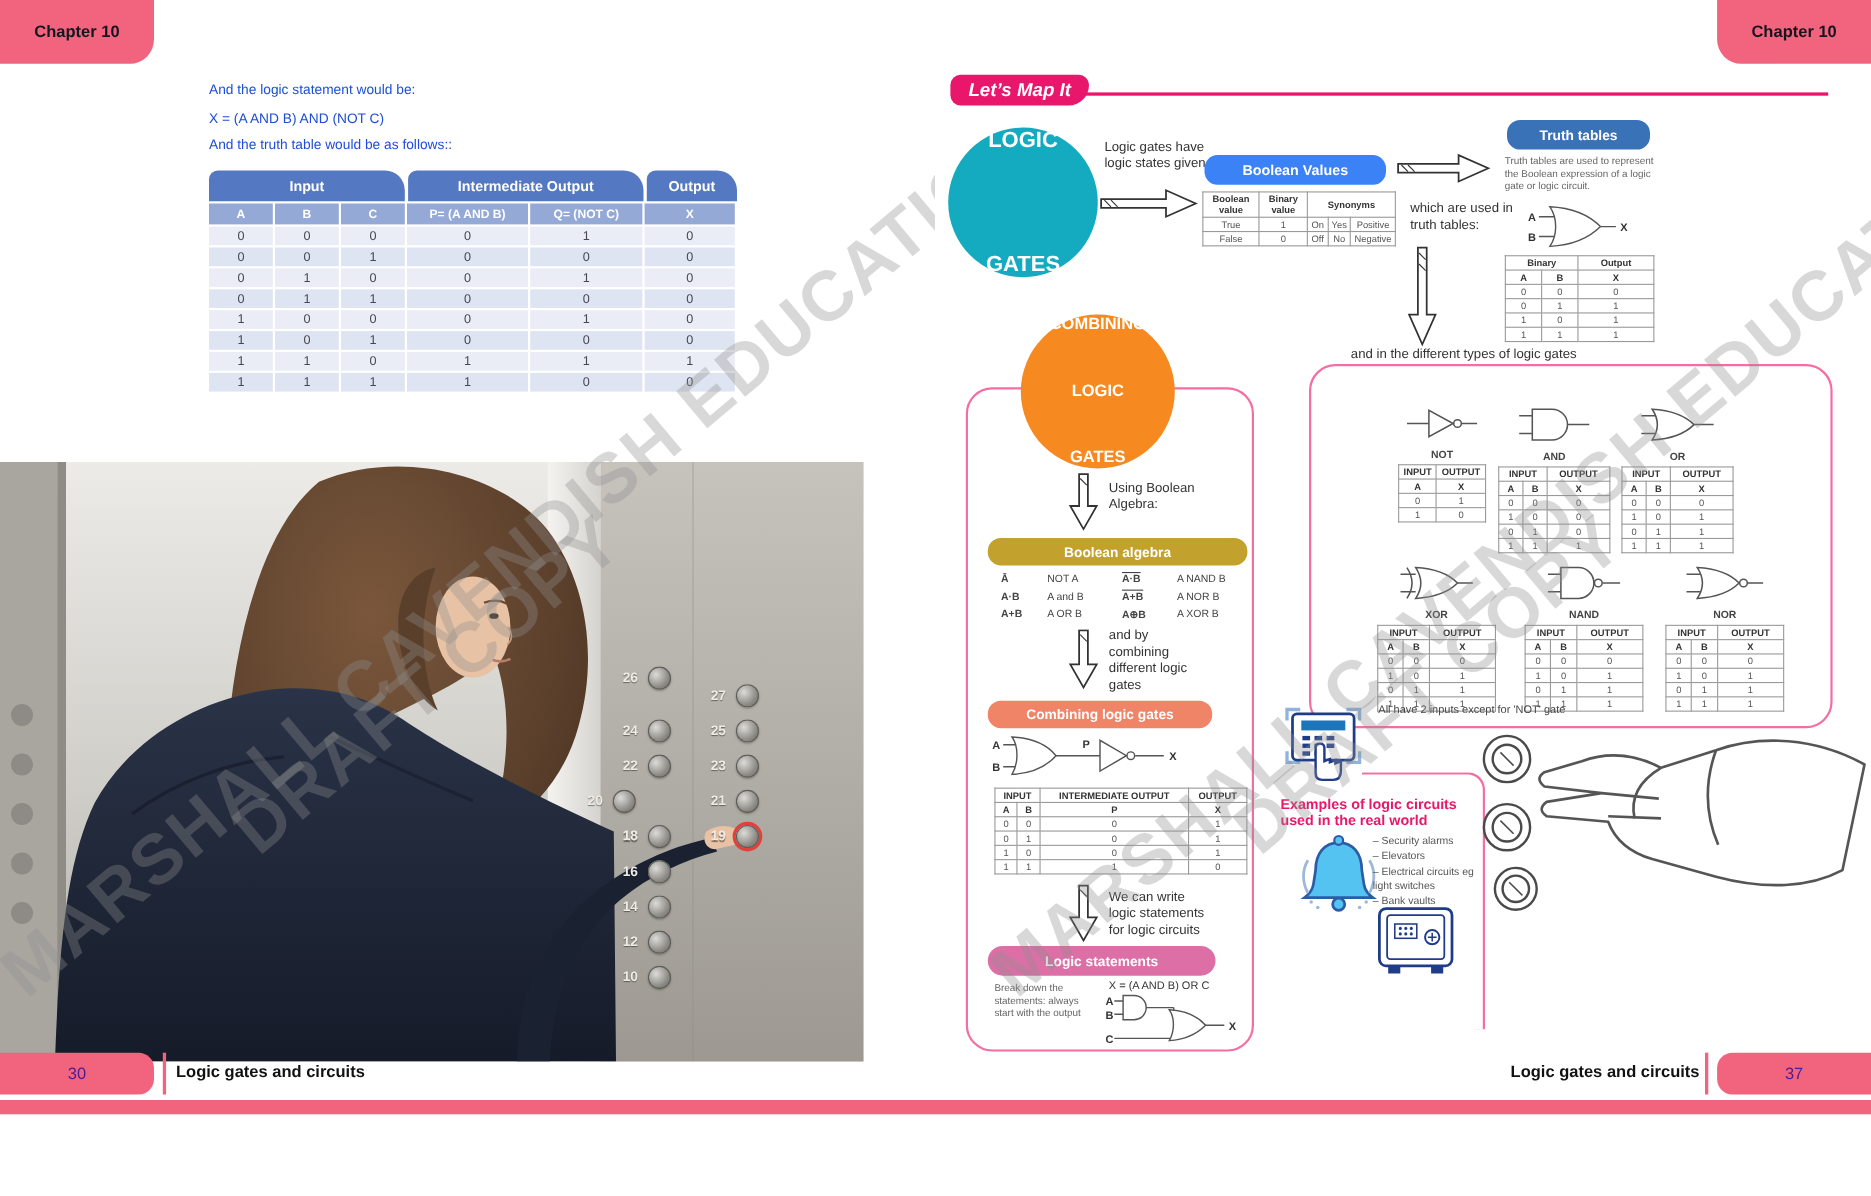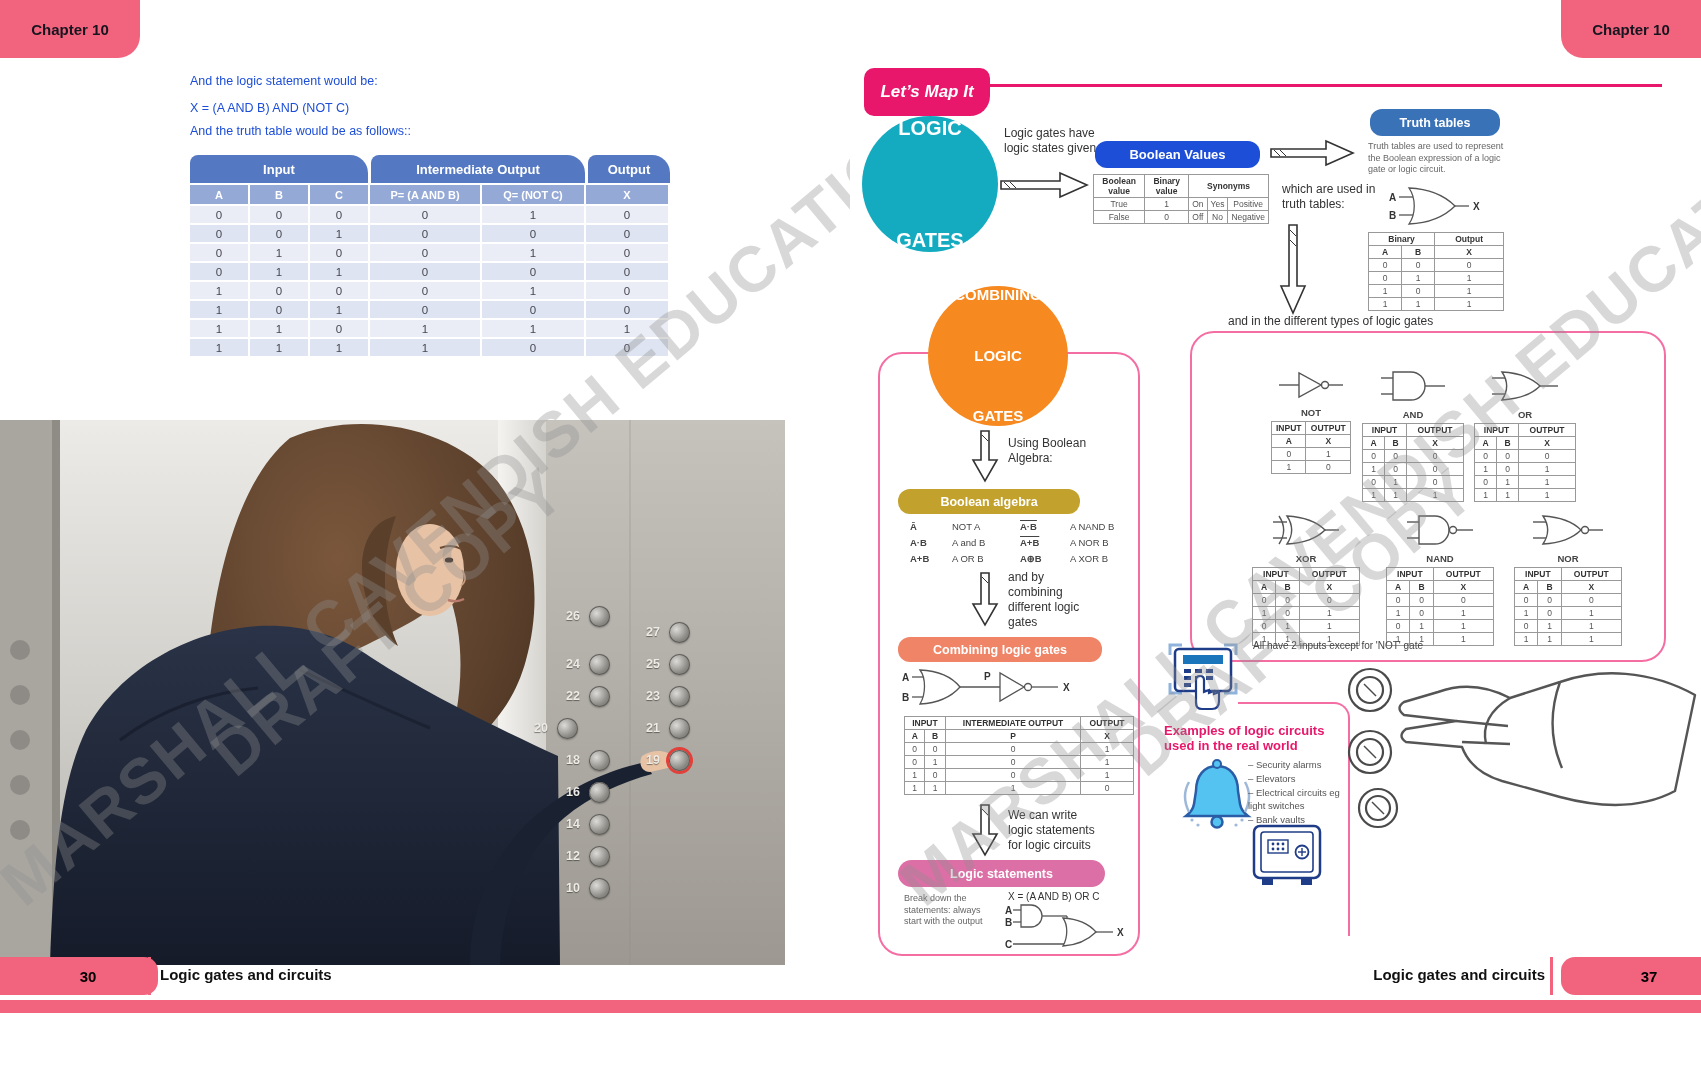"Let’s Map It" div.abs { height: 48px -> 28px }
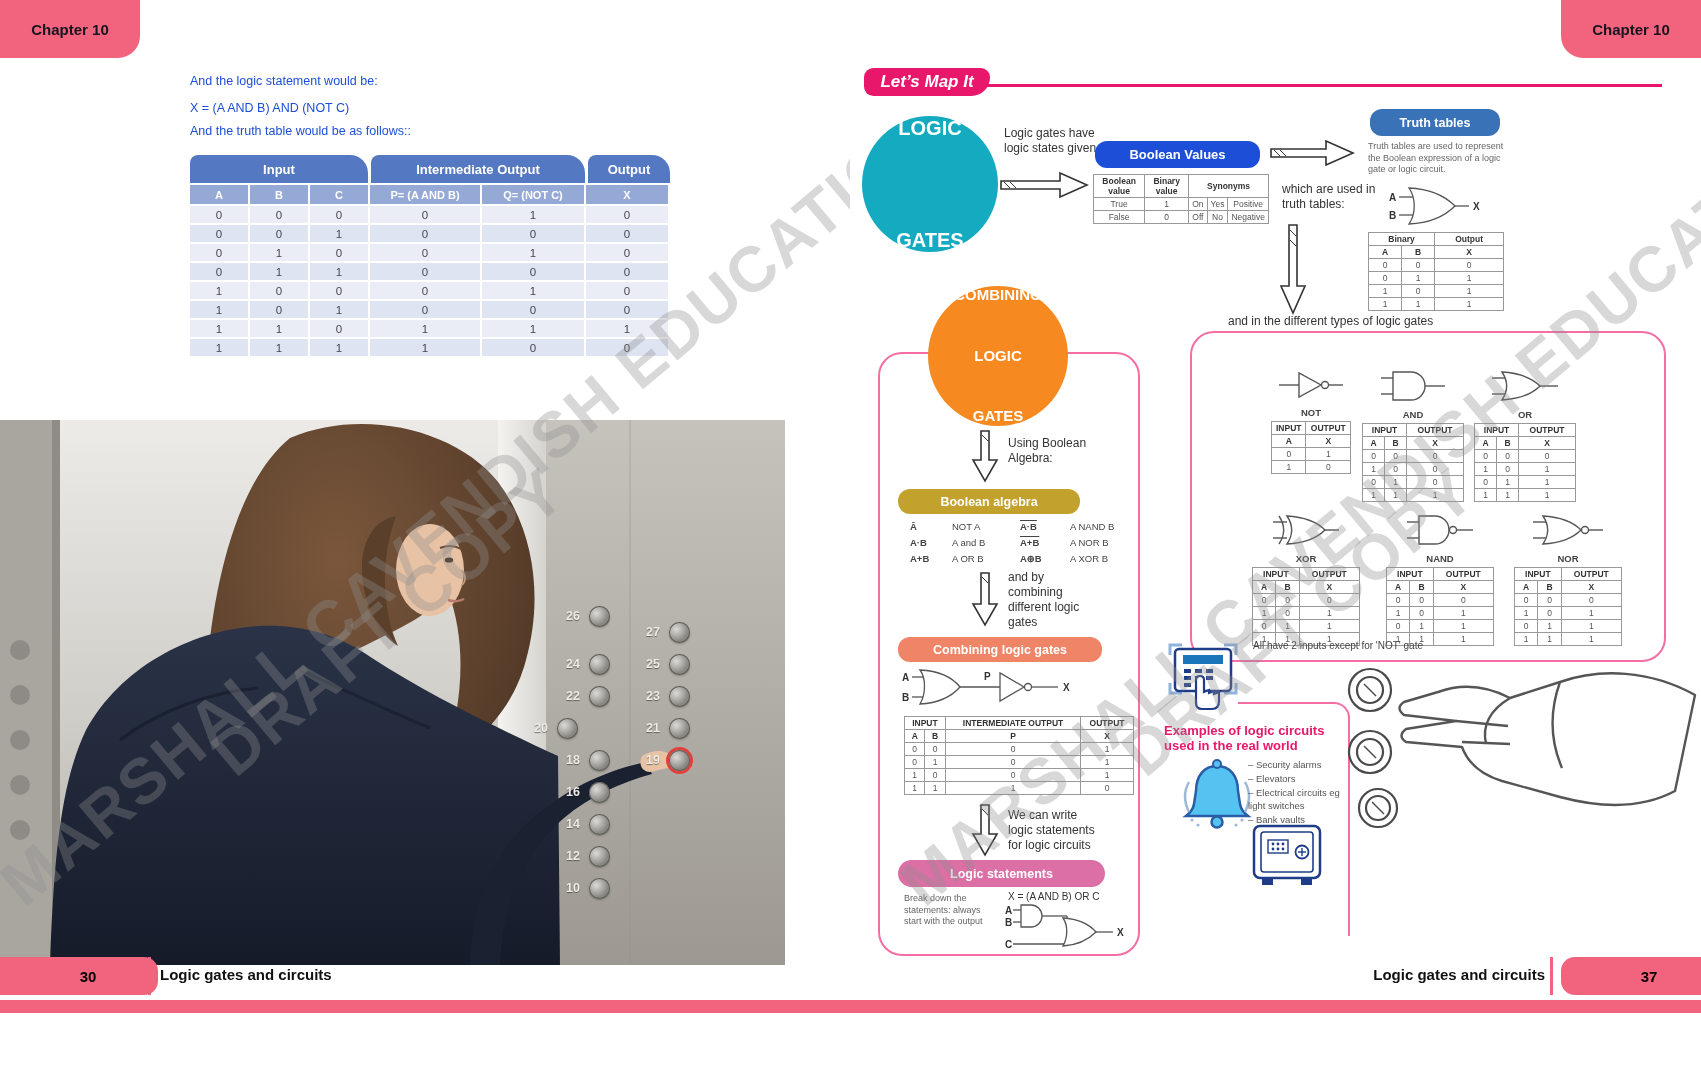"Boolean Values" div.abs { background: #1d4ed8 -> #3b82f6 }
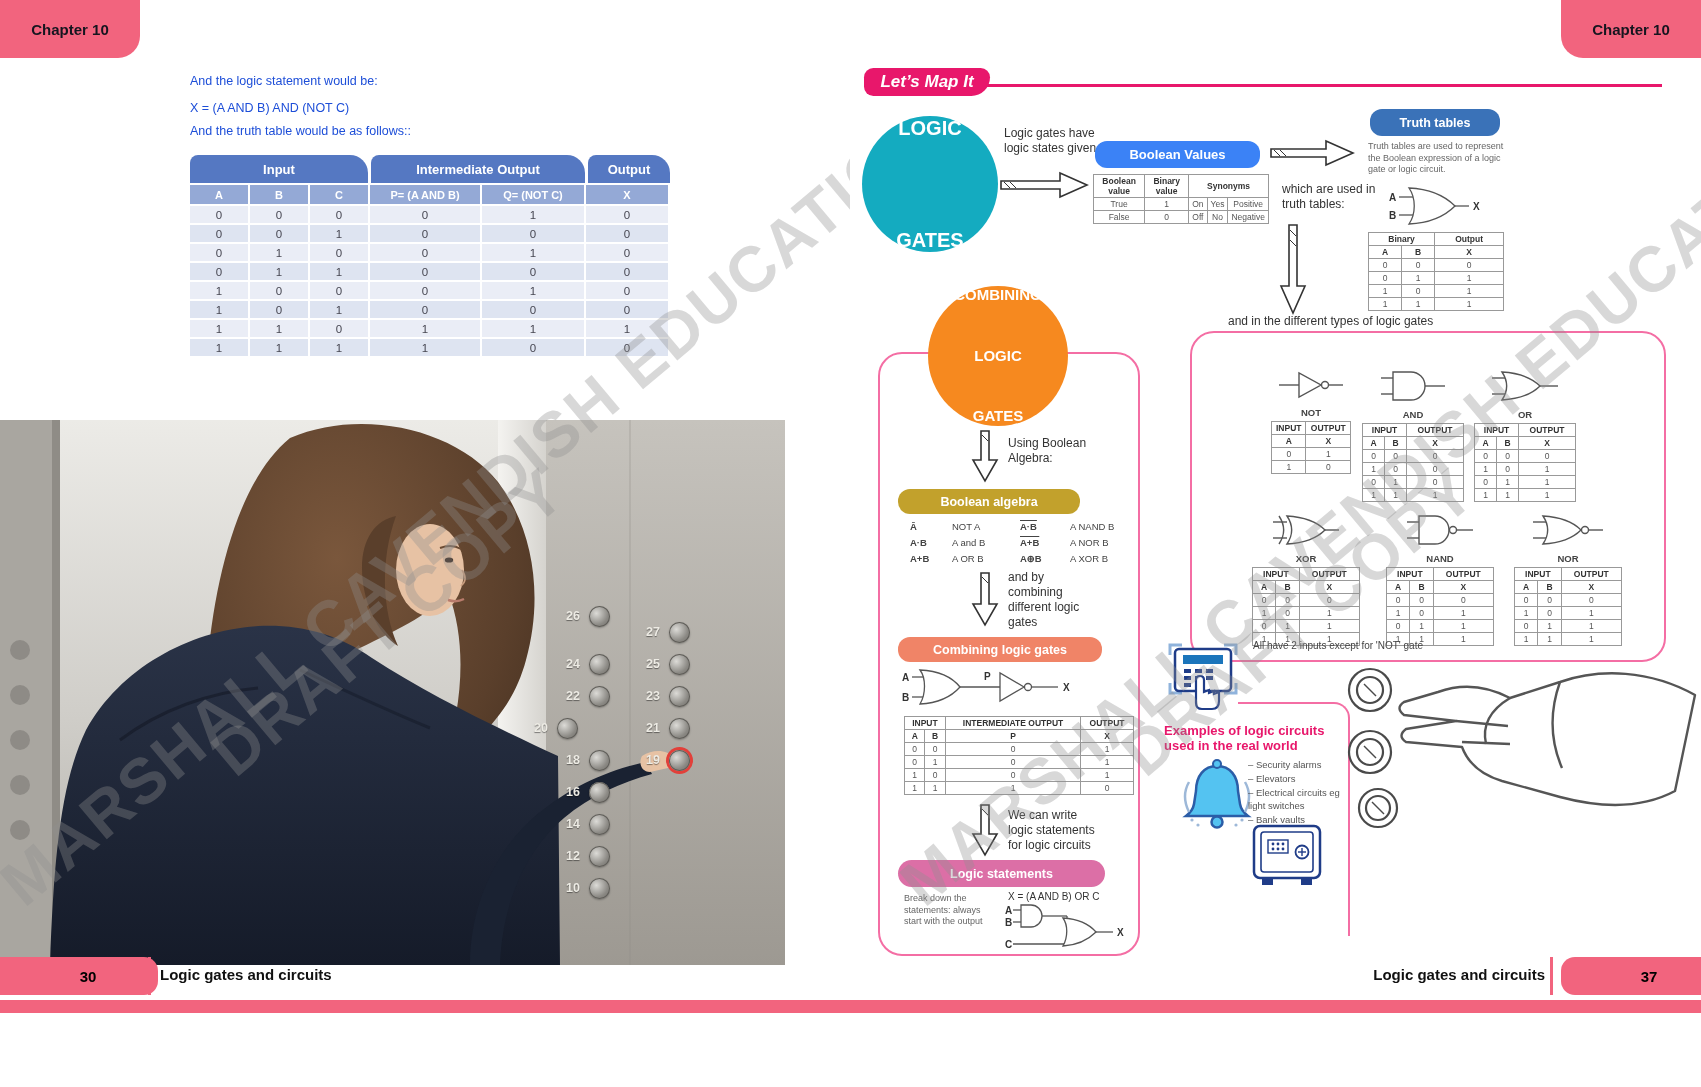"Boolean algebra" div.abs { width: 182px -> 236px }
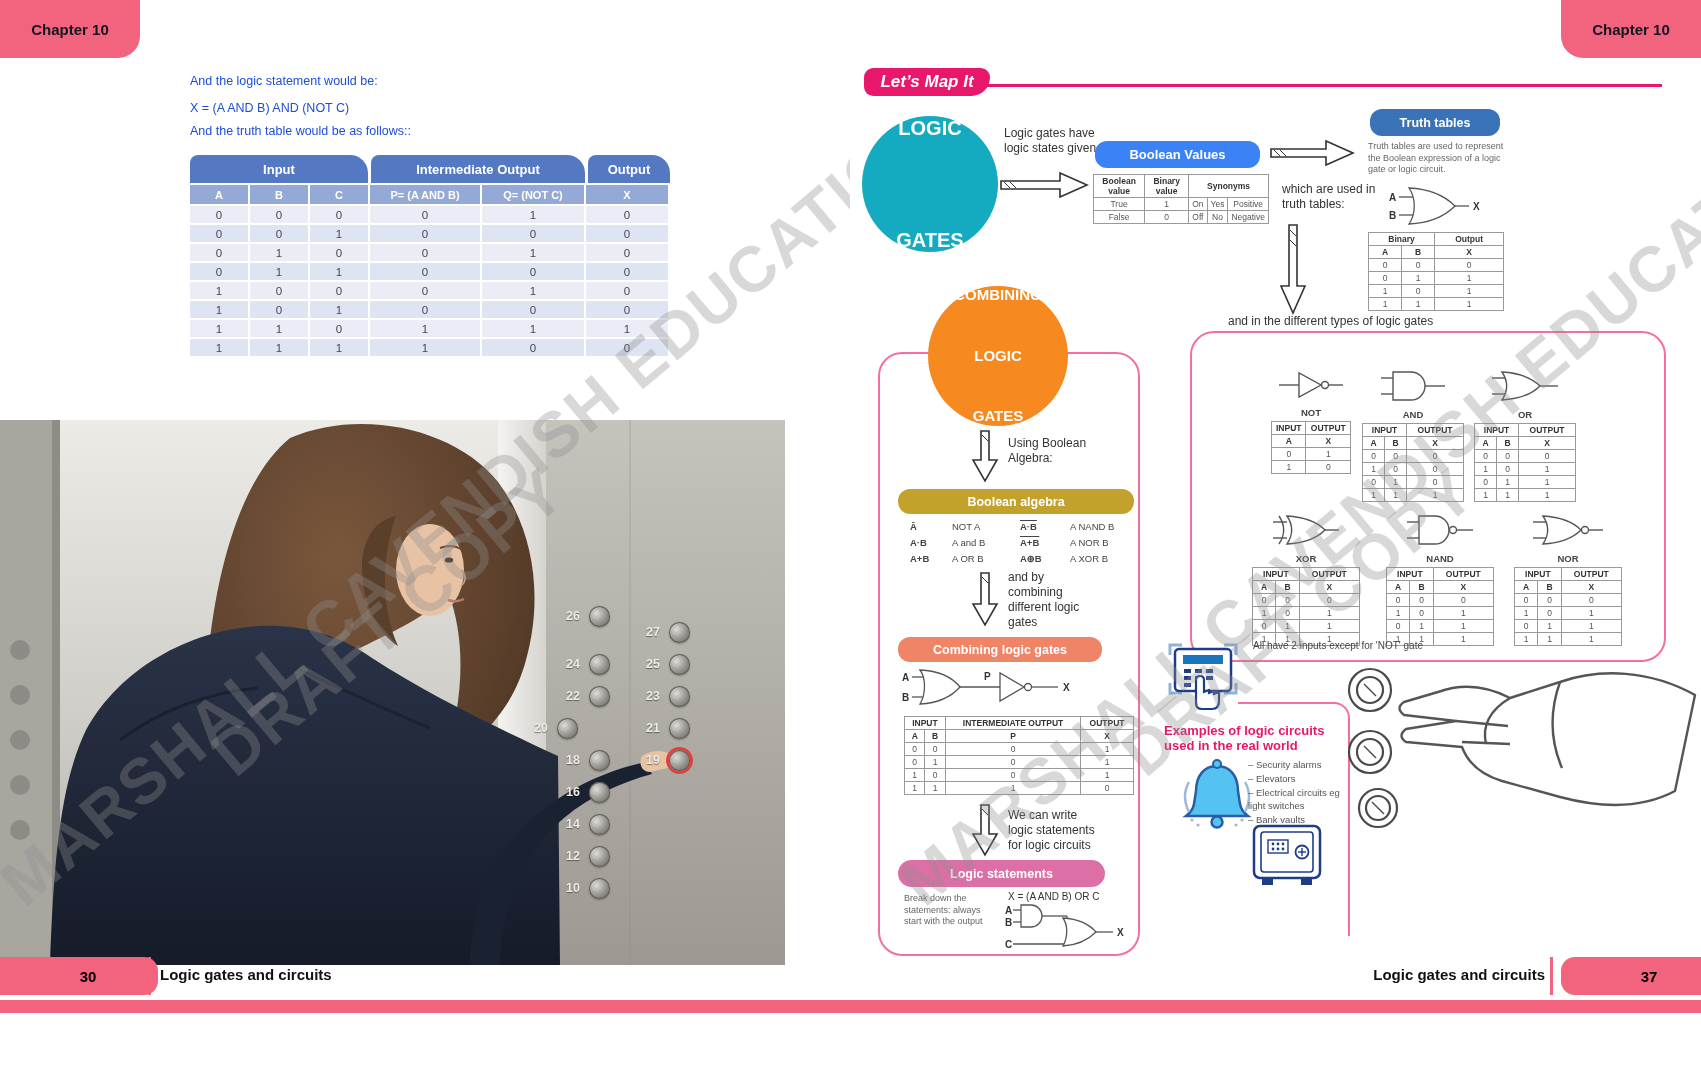"30" .footbox { color: #000000 -> #4c1d95; font-weight: bold -> normal; padding-left: 18px -> none }
